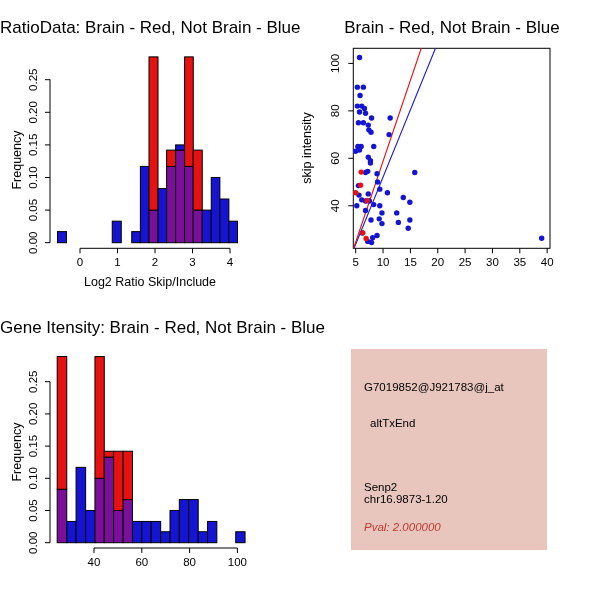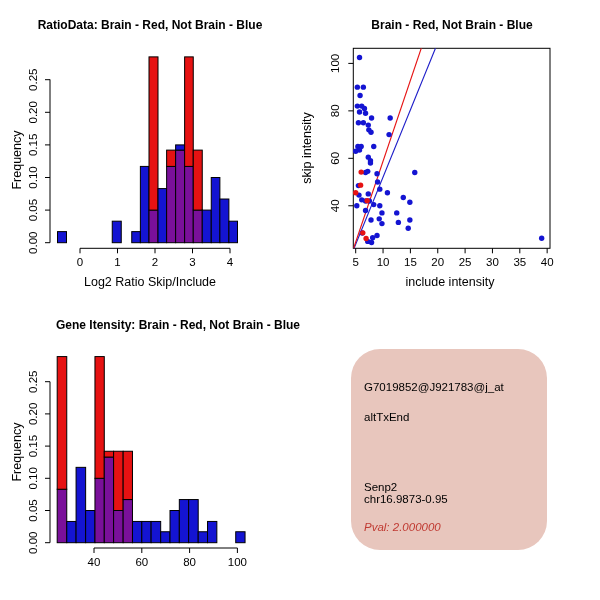"RatioData: Brain - Red, Not" .ptitle { font-size: 12px -> 17px; font-weight: bold -> normal }
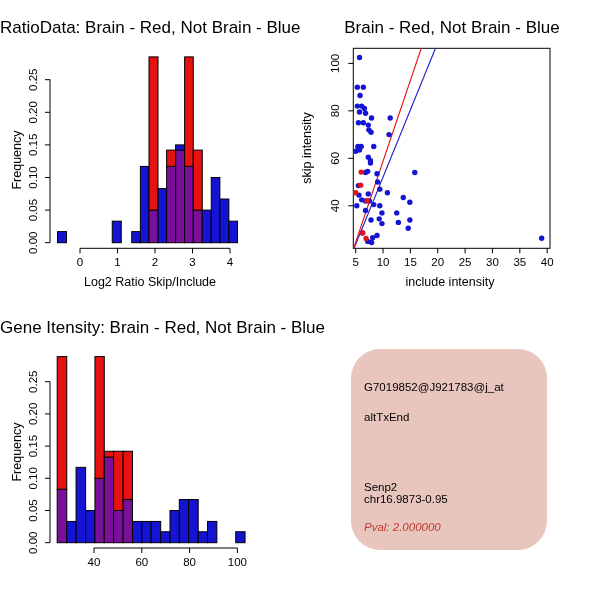"include intensity" div.alab { html: <div>include intensity</div> -> none }
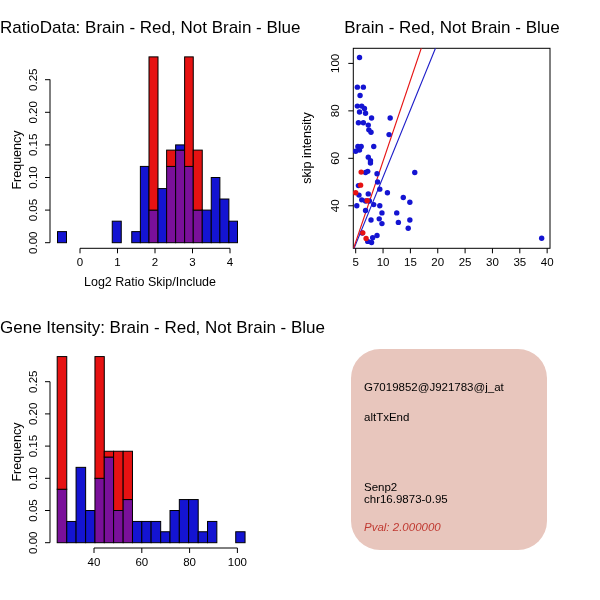"G7019852@J921783@j_at" div.infobox { border-radius: 29px -> none }
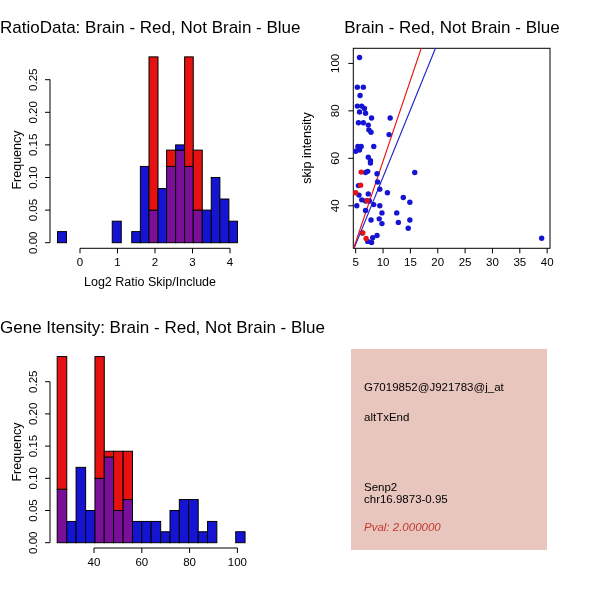"altTxEnd" div.iline { margin-left: none -> 6px; top: 62px -> 68px }
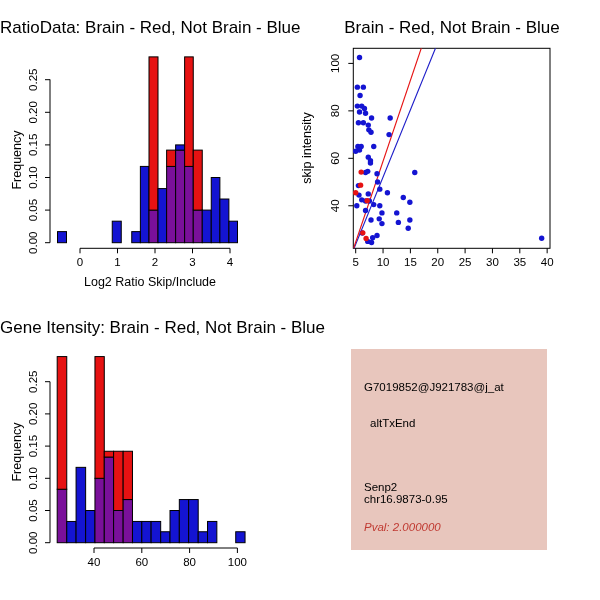"chr16.9873-0.95" div.iline { text: chr16.9873-0.95 -> chr16.9873-1.20 }
